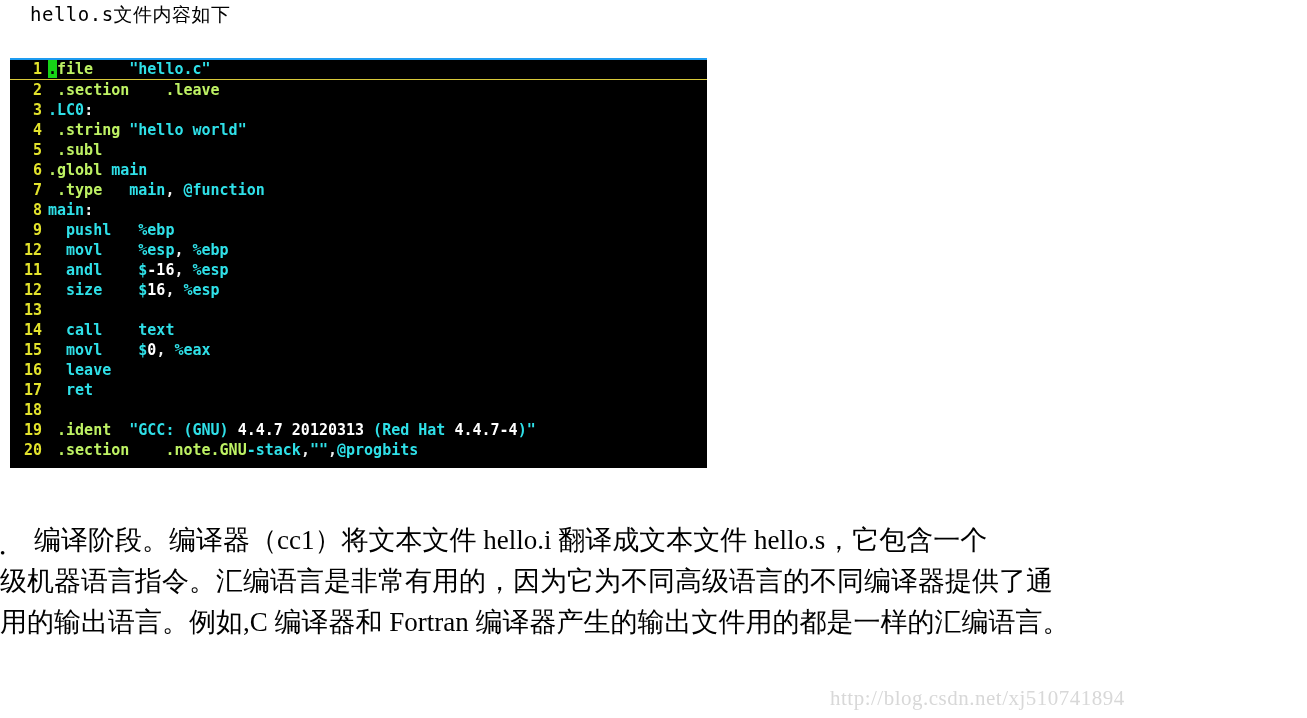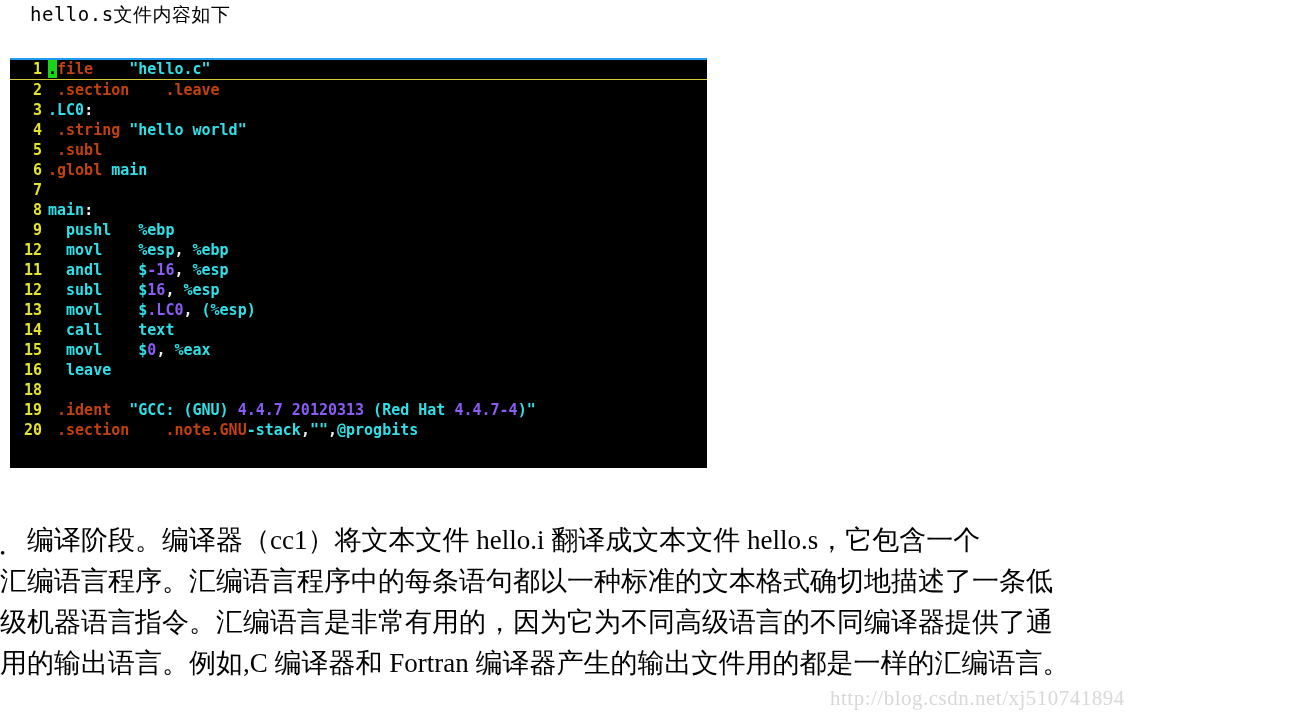"file" .t-dir { color: #c2410c -> #bef264 }
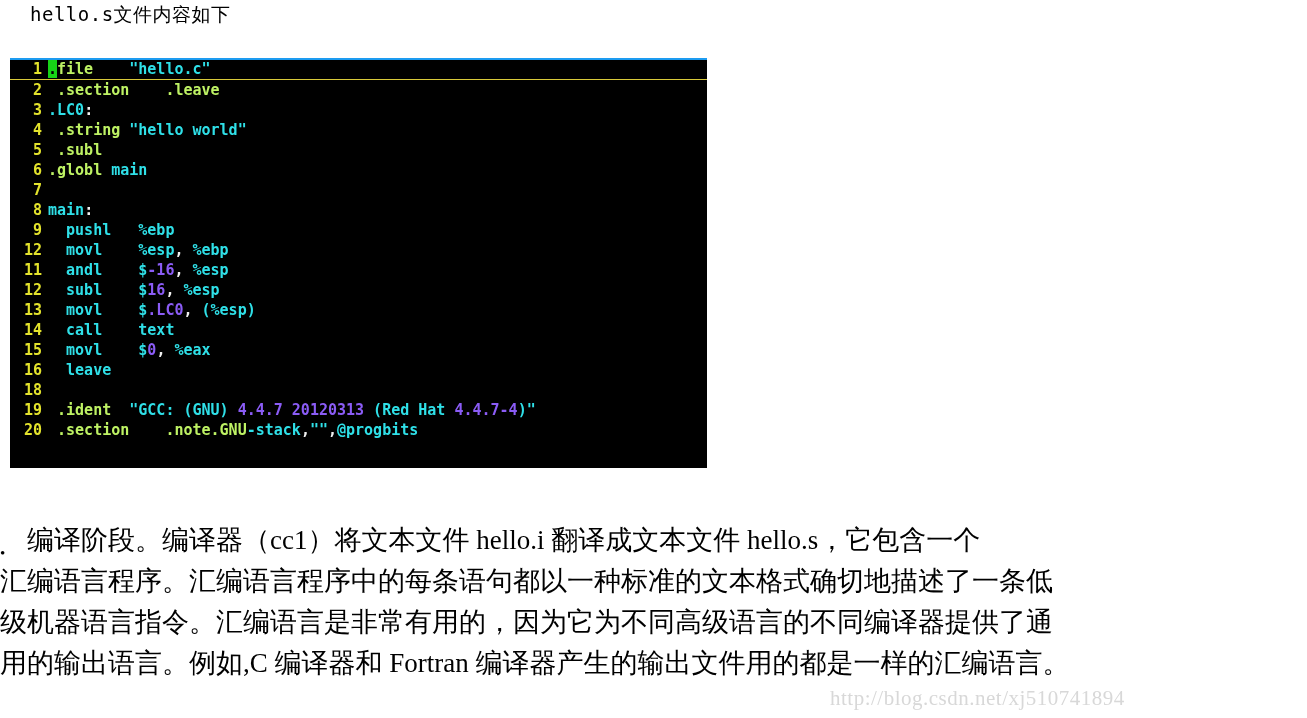".type main, @function" span.lcode { html: none -> <span><span> .type</span><span> </span><span>main</span><span>, </span><span>@function</span></span> }
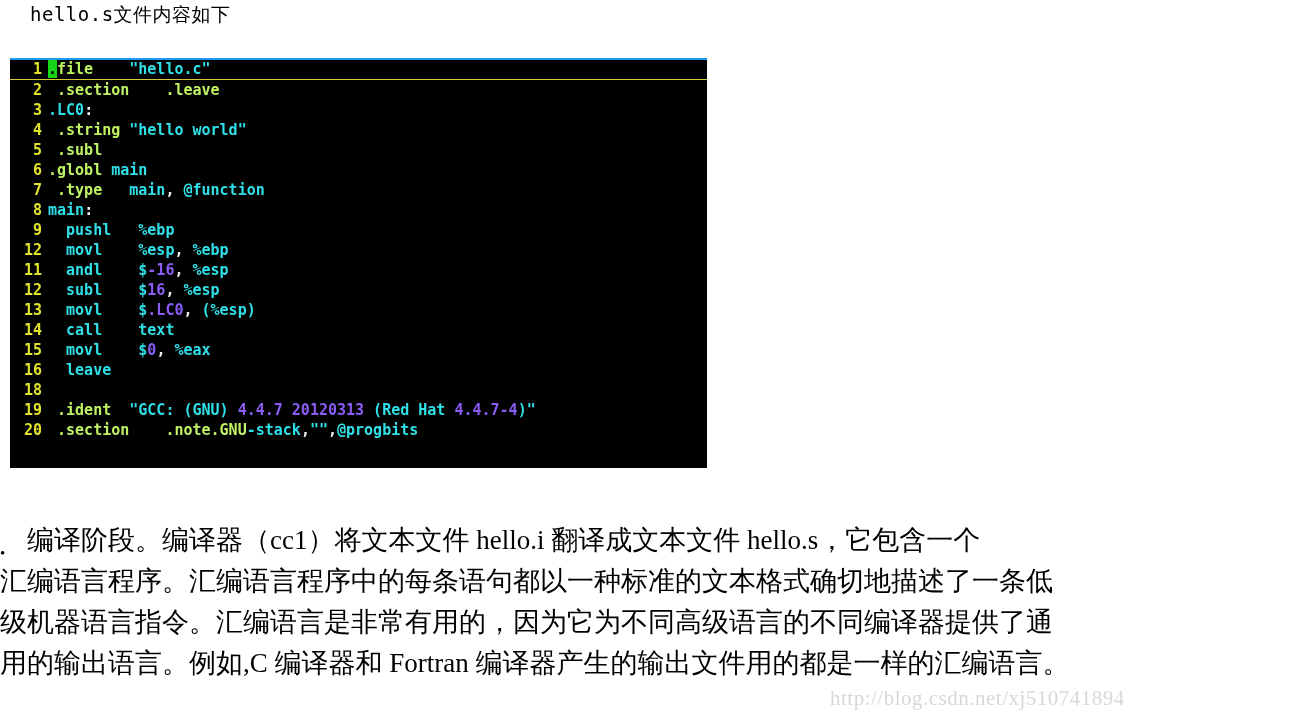"-16" .t-num { color: #8b5cf6 -> #ffffff }
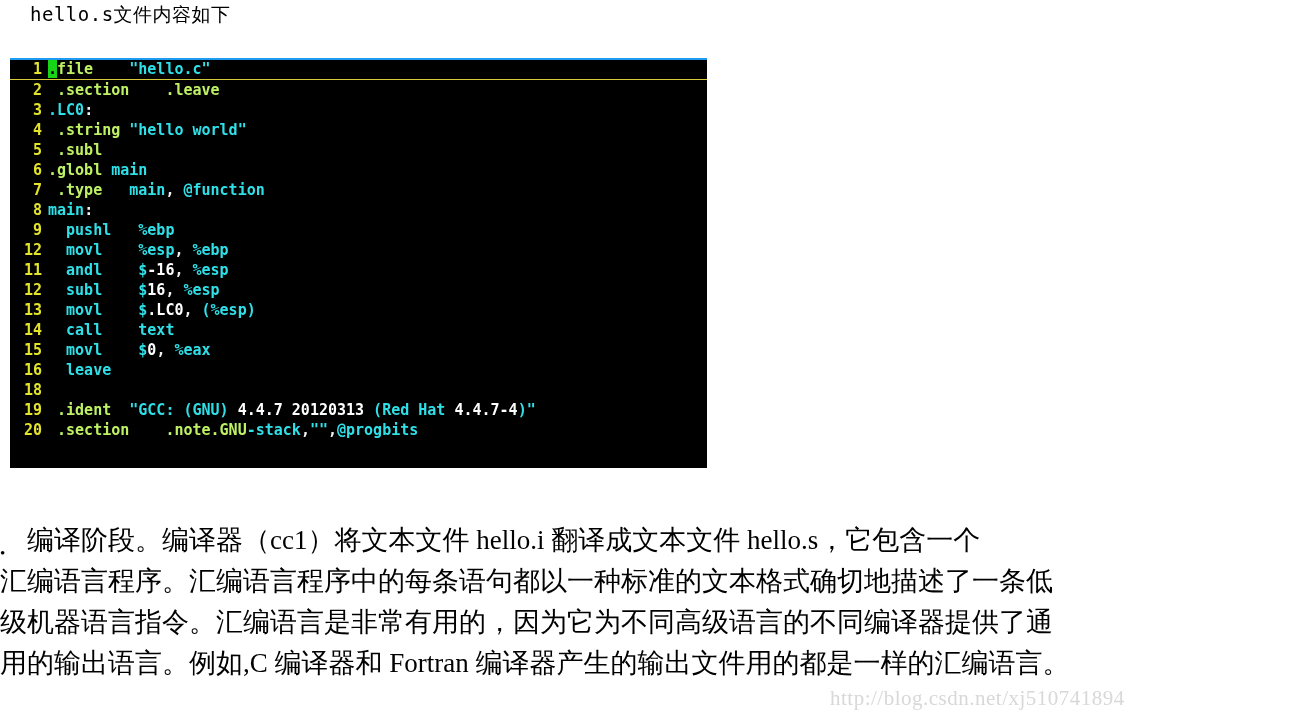"subl" span.t-id { text: subl -> size }
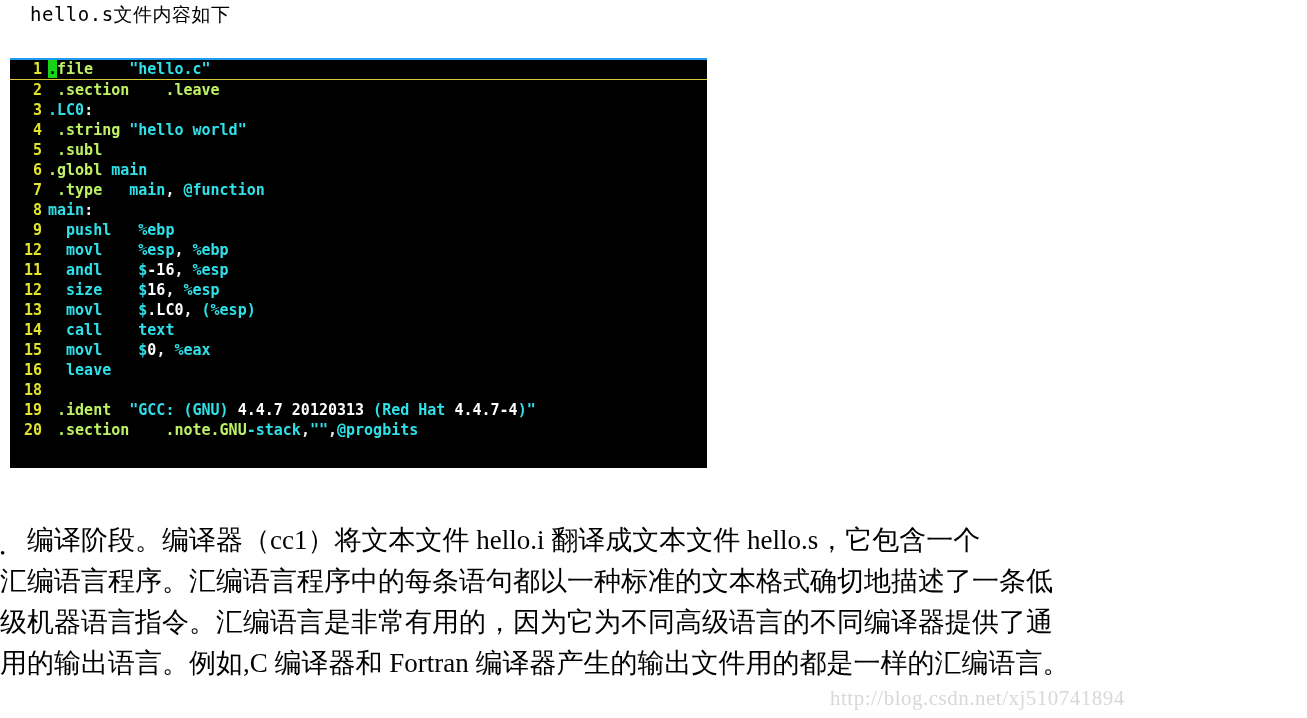"movl $.LC0, (%esp)" span.lcode { html: <span><span> movl</span><span> </span><span>$</span><span>.LC0</span><span>, </span><span>(</span><span>%esp</span><span>)</span></span> -> none }
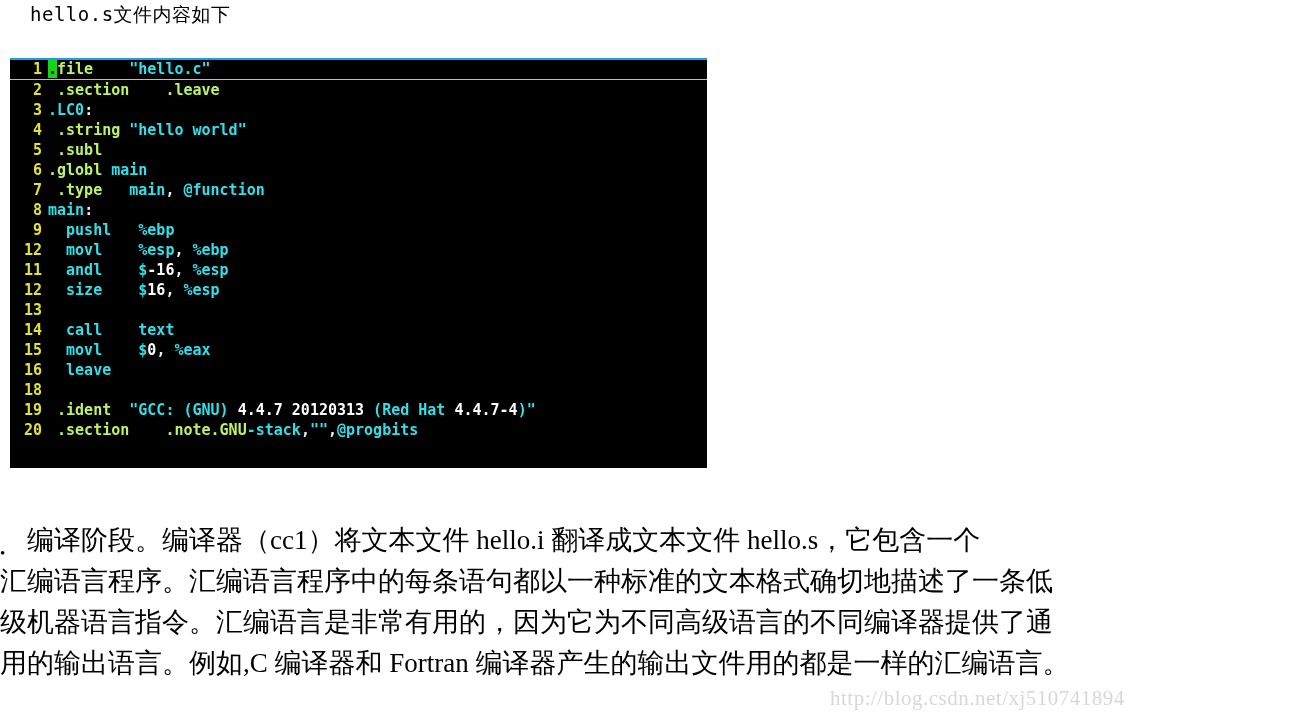"17" div.code-line { html: none -> <div> <span>17</span> <span><span> ret</span></span> </div> }
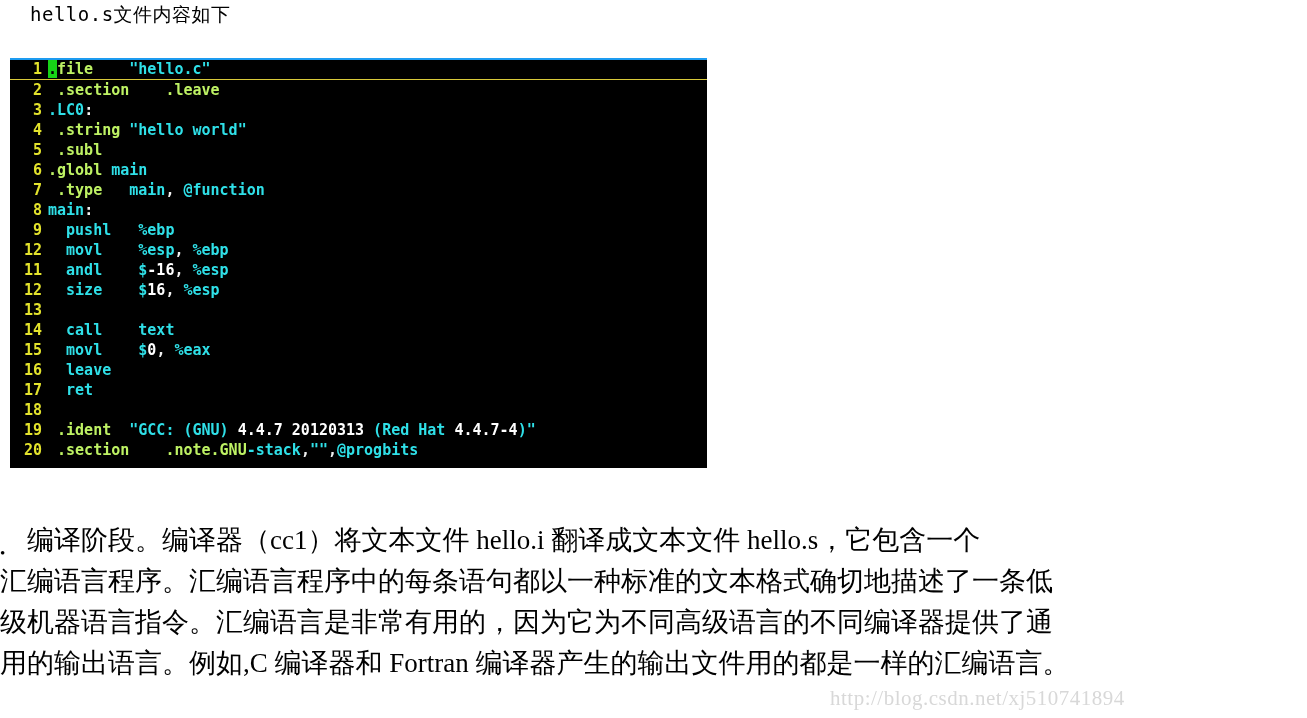"编译阶段。编译器（cc1）将文本文件 hello.i 翻译成文本文件" .para-line.first { padding-left: 27px -> 34px }
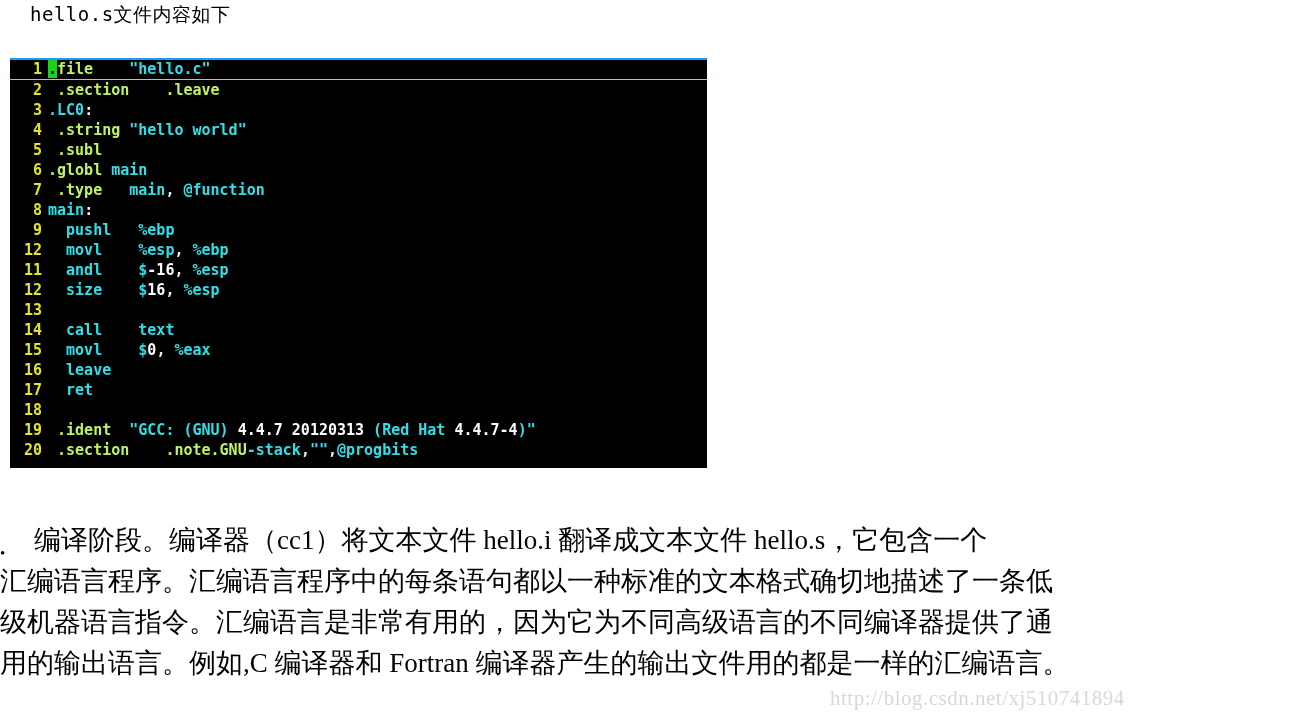"汇编语言程序。汇编语言程序中的每条语句都以一种标准的文本格式确切地描述了一条低" div.para-line { html: <div>汇编语言程序。汇编语言程序中的每条语句都以一种标准的文本格式确切地描述了一条低</div> -> none }
